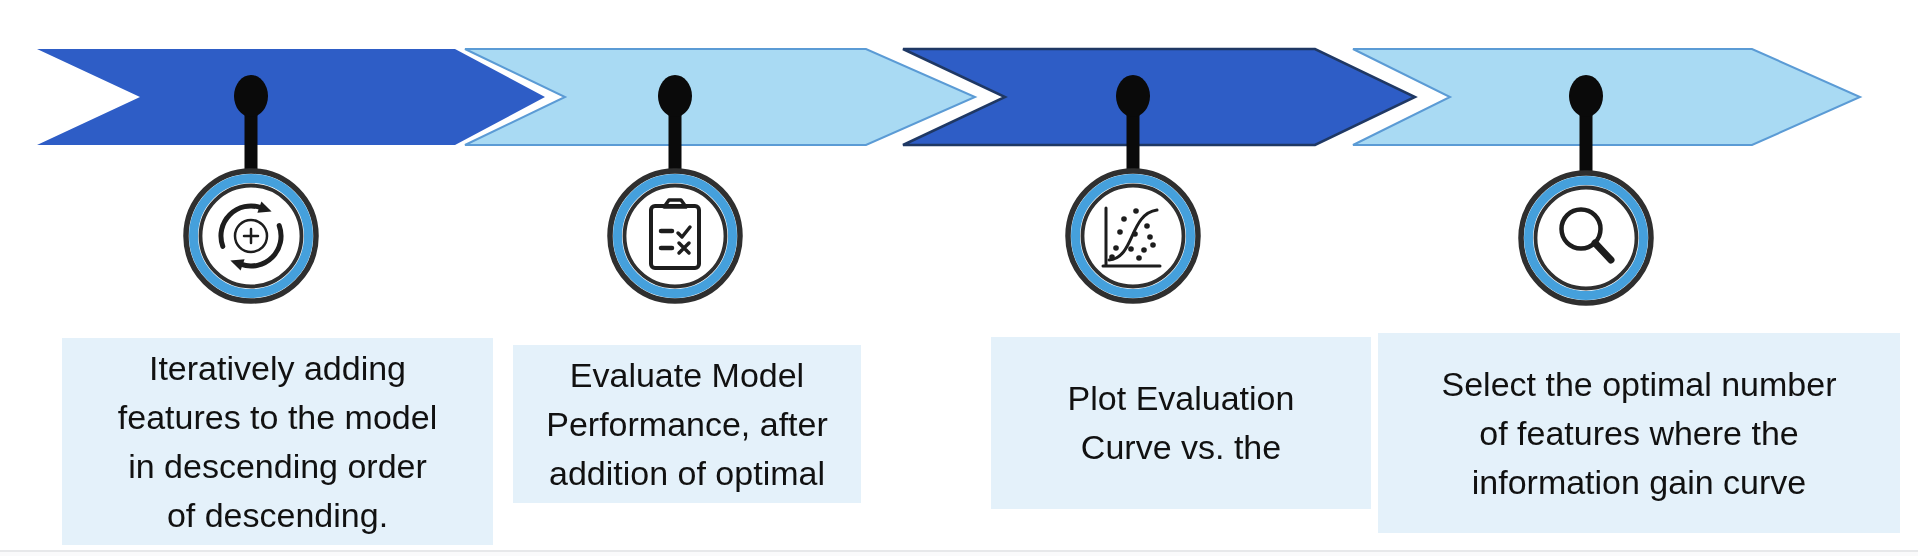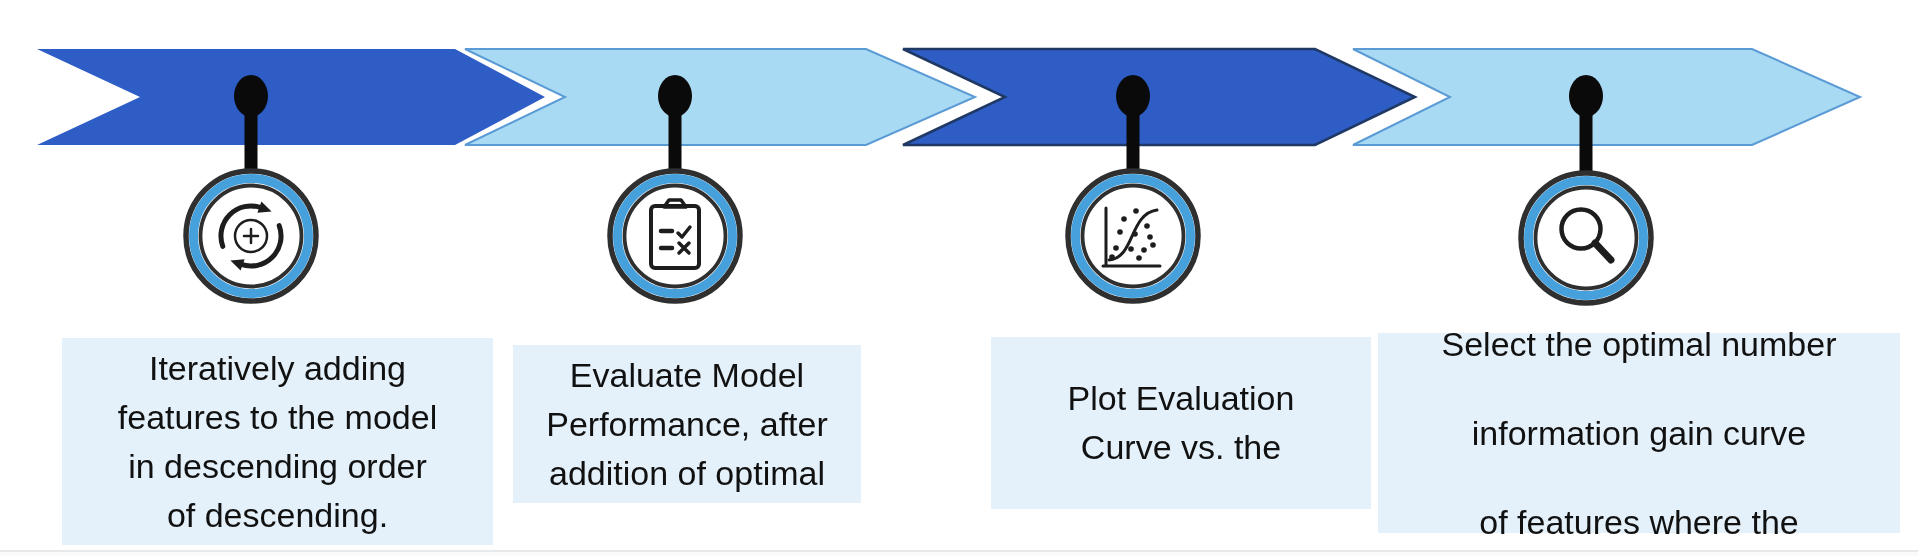"Select the optimal number" div.desc-box { gap: 40px -> none }
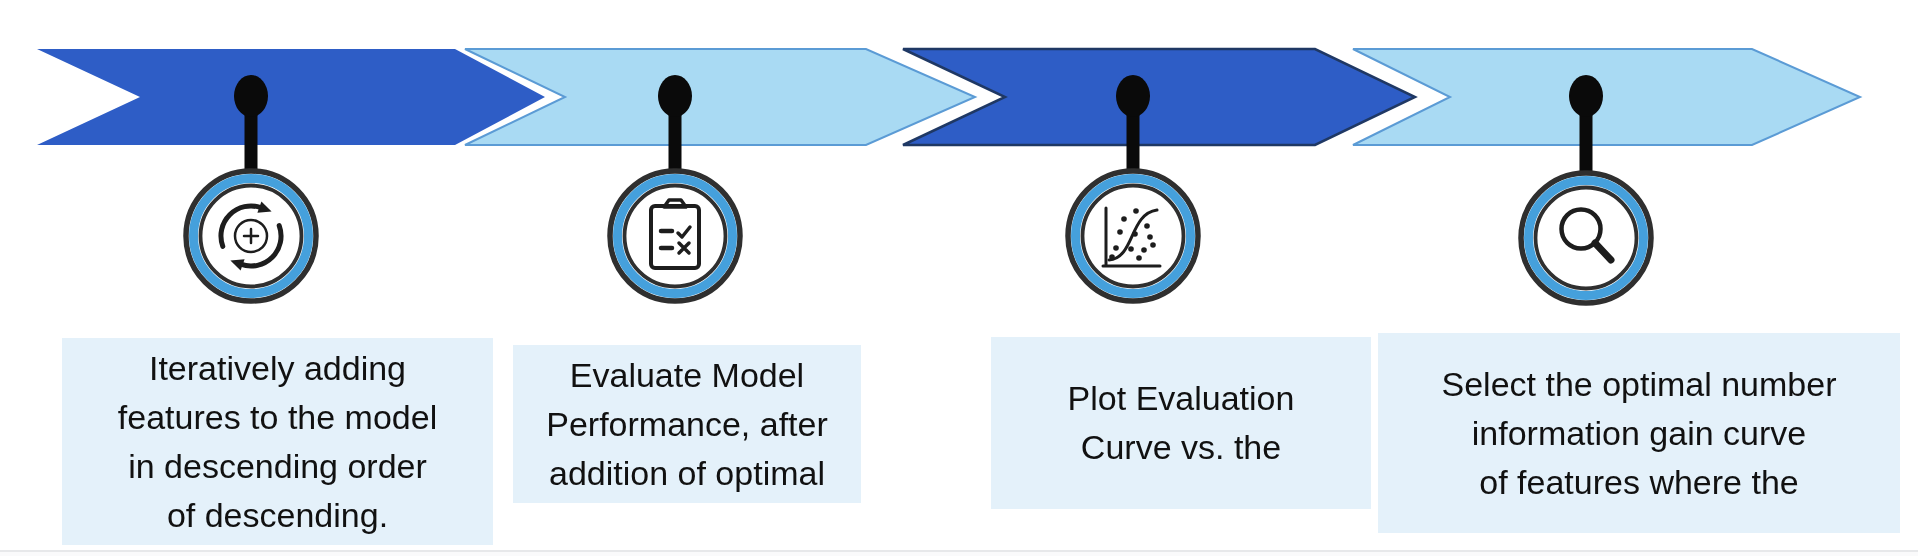"information gain curve" div.desc-line { order: before "of features where the" -> after "of features where the" }
